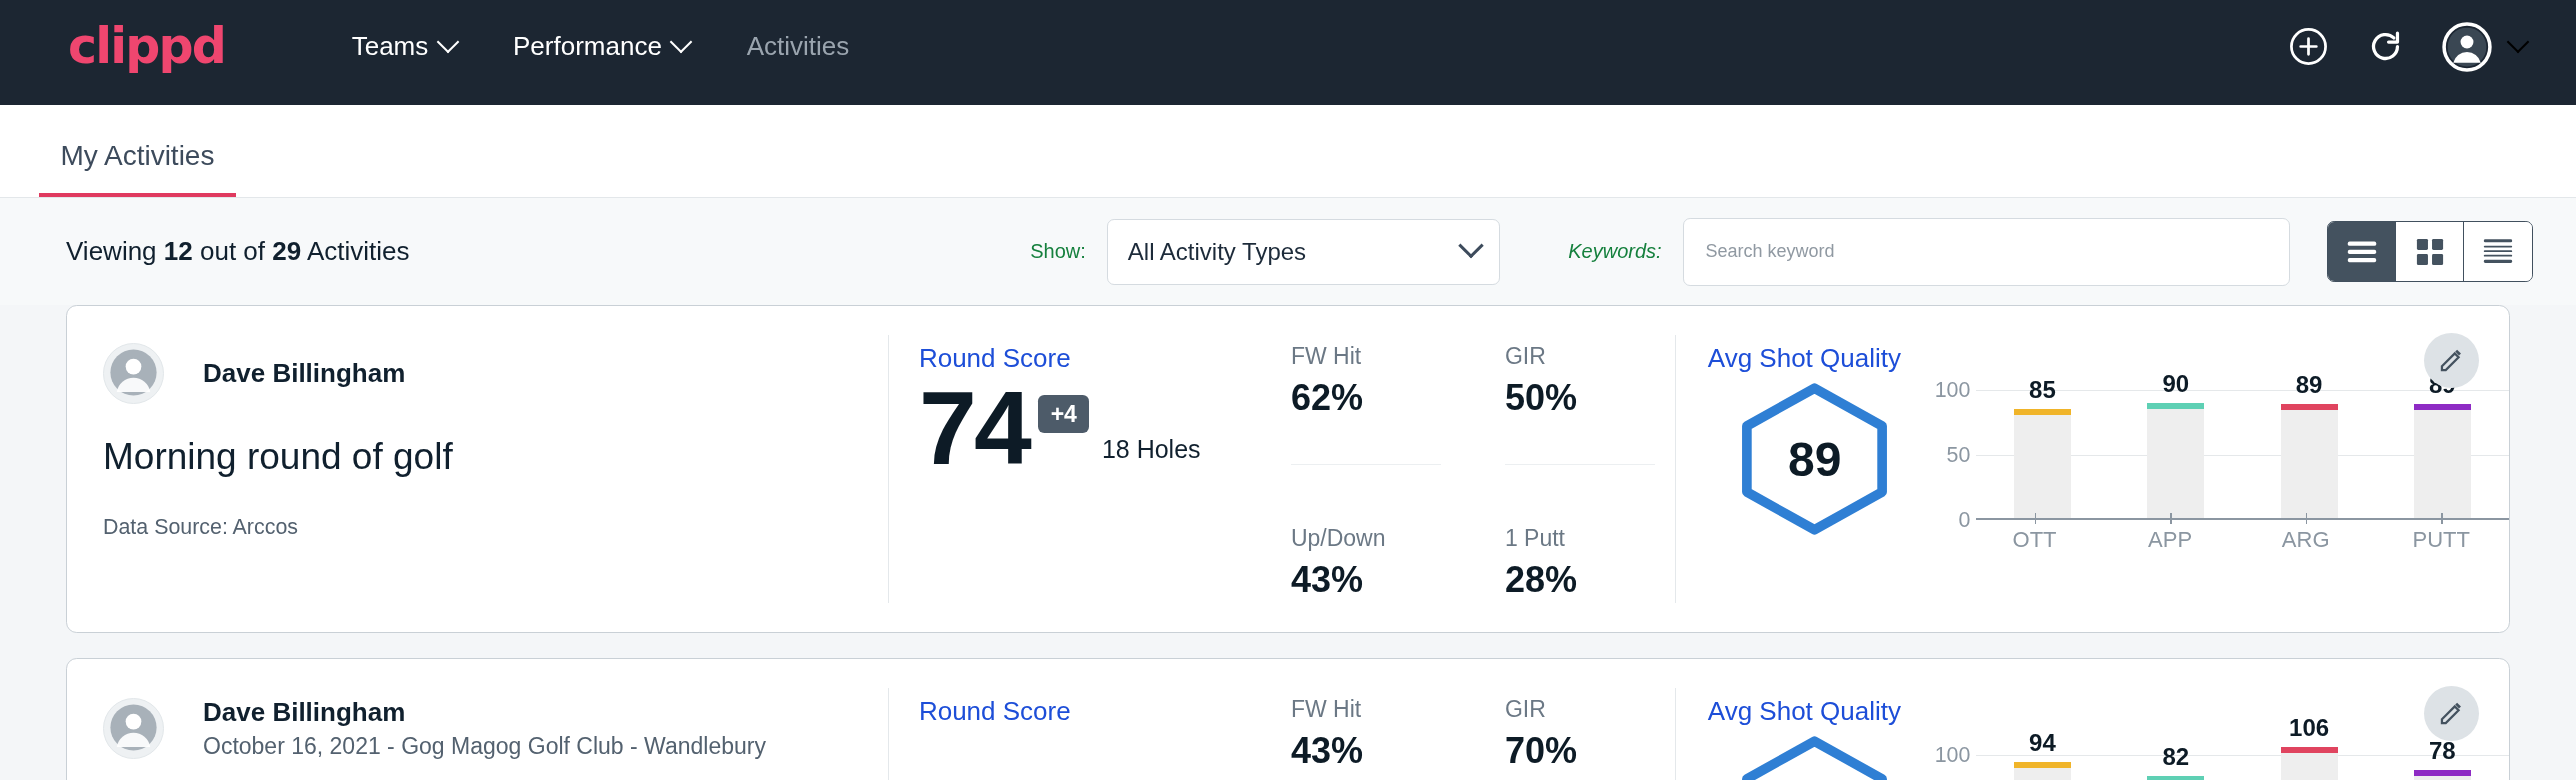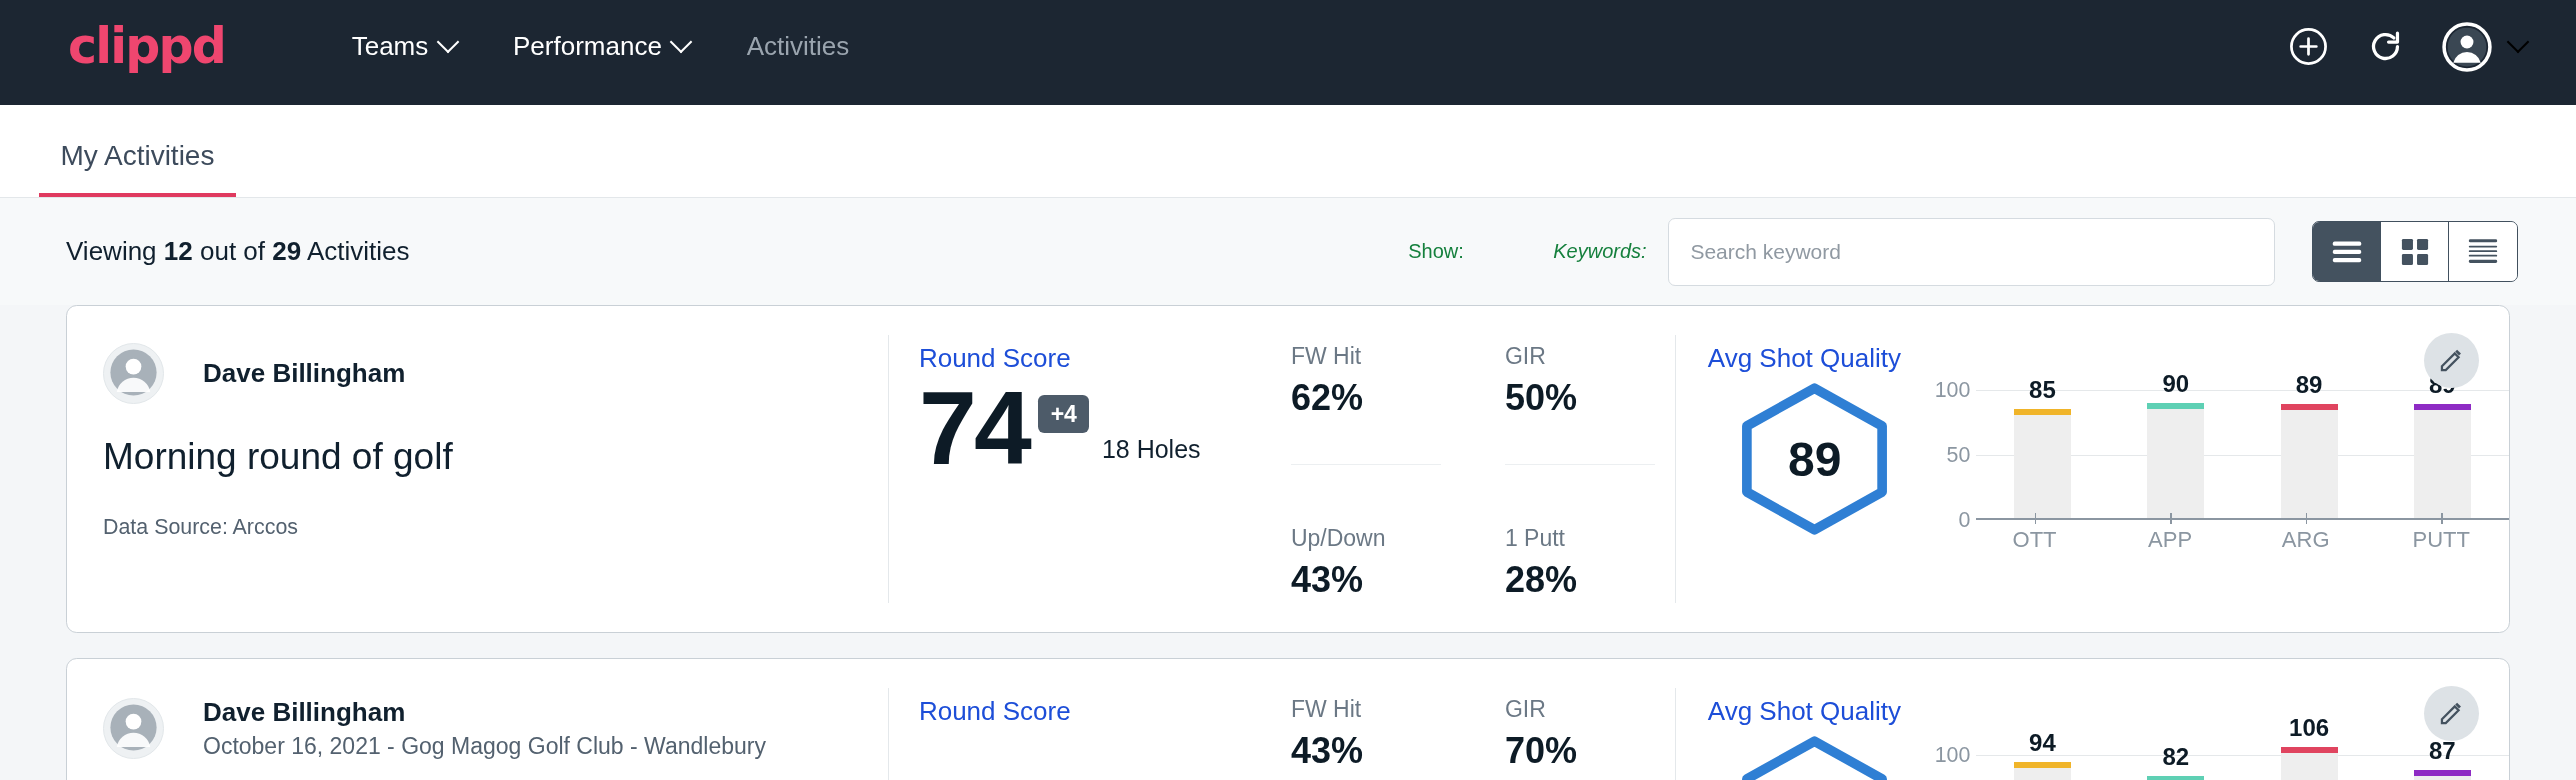"Viewing 12 out of 29" .toolbar { padding: 0 58px 0 66px -> 0 43px 0 66px }
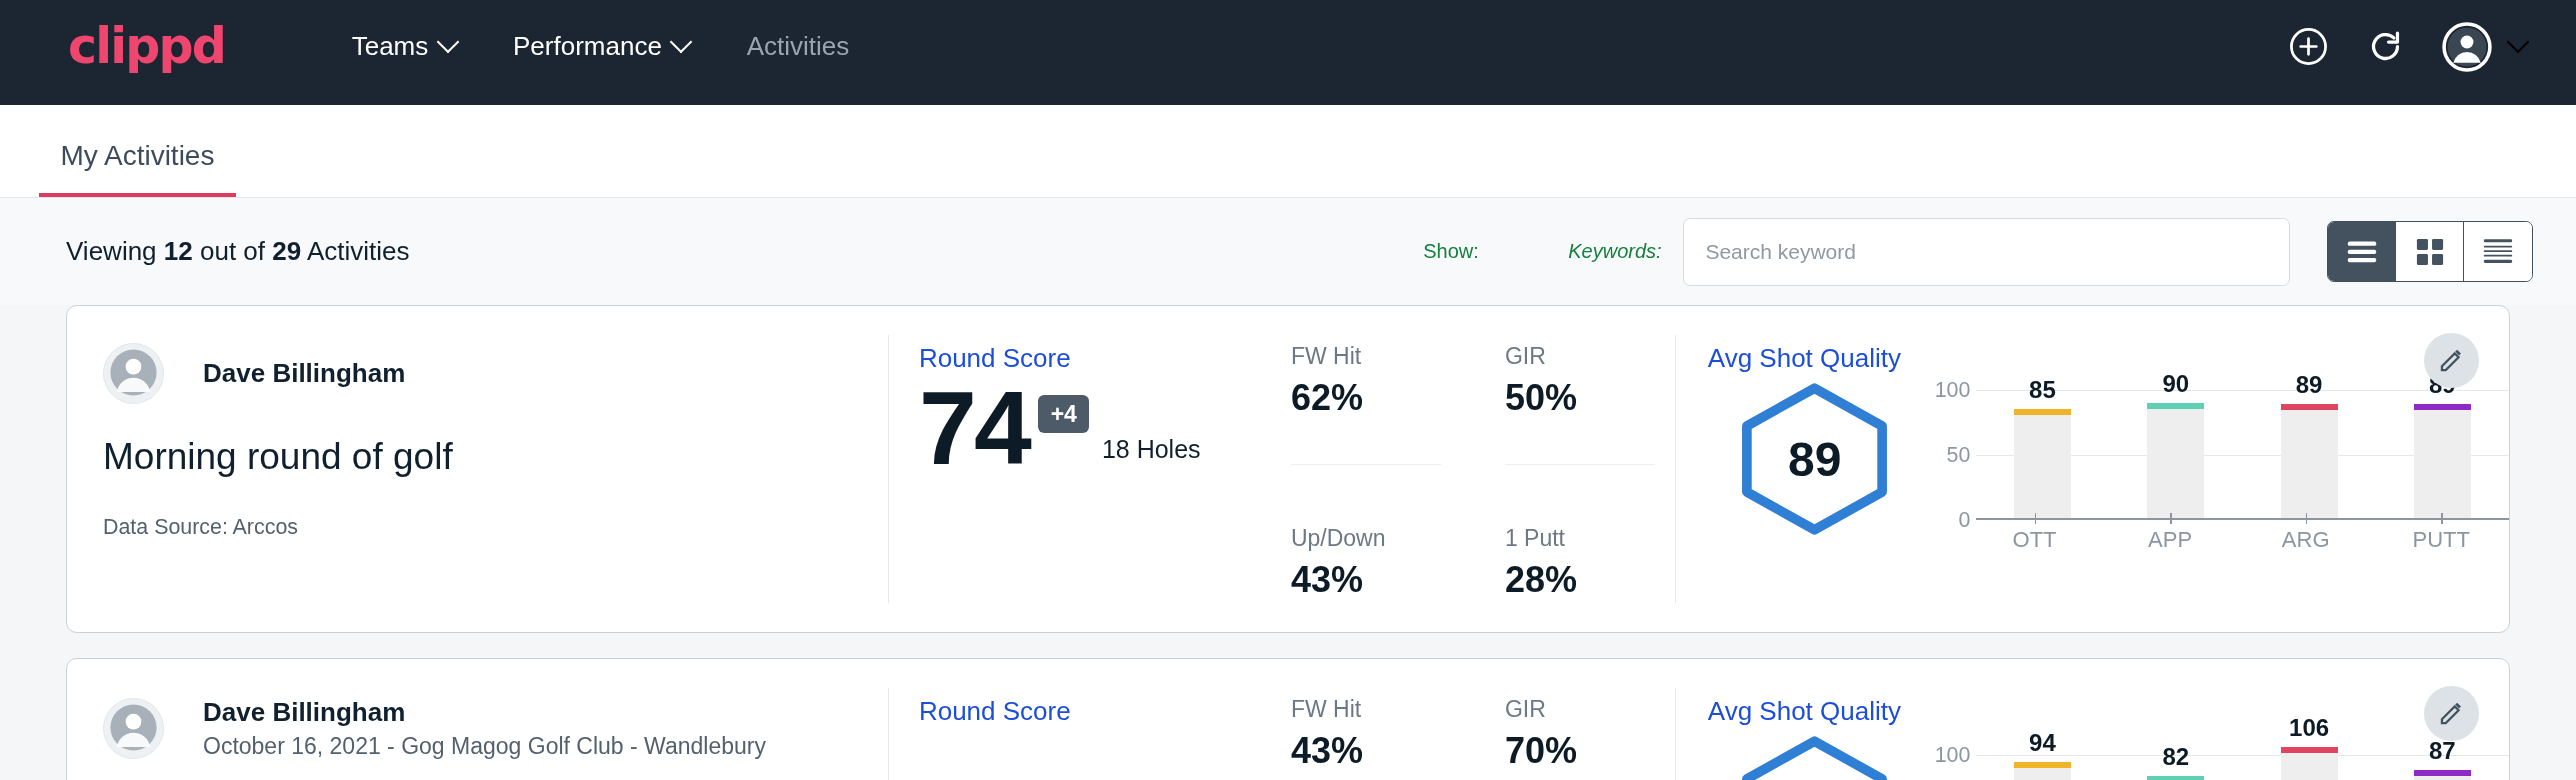"All Activity Types" div.select { html: none -> <div> <span>All Activity Types</span> <span></span> </div> }
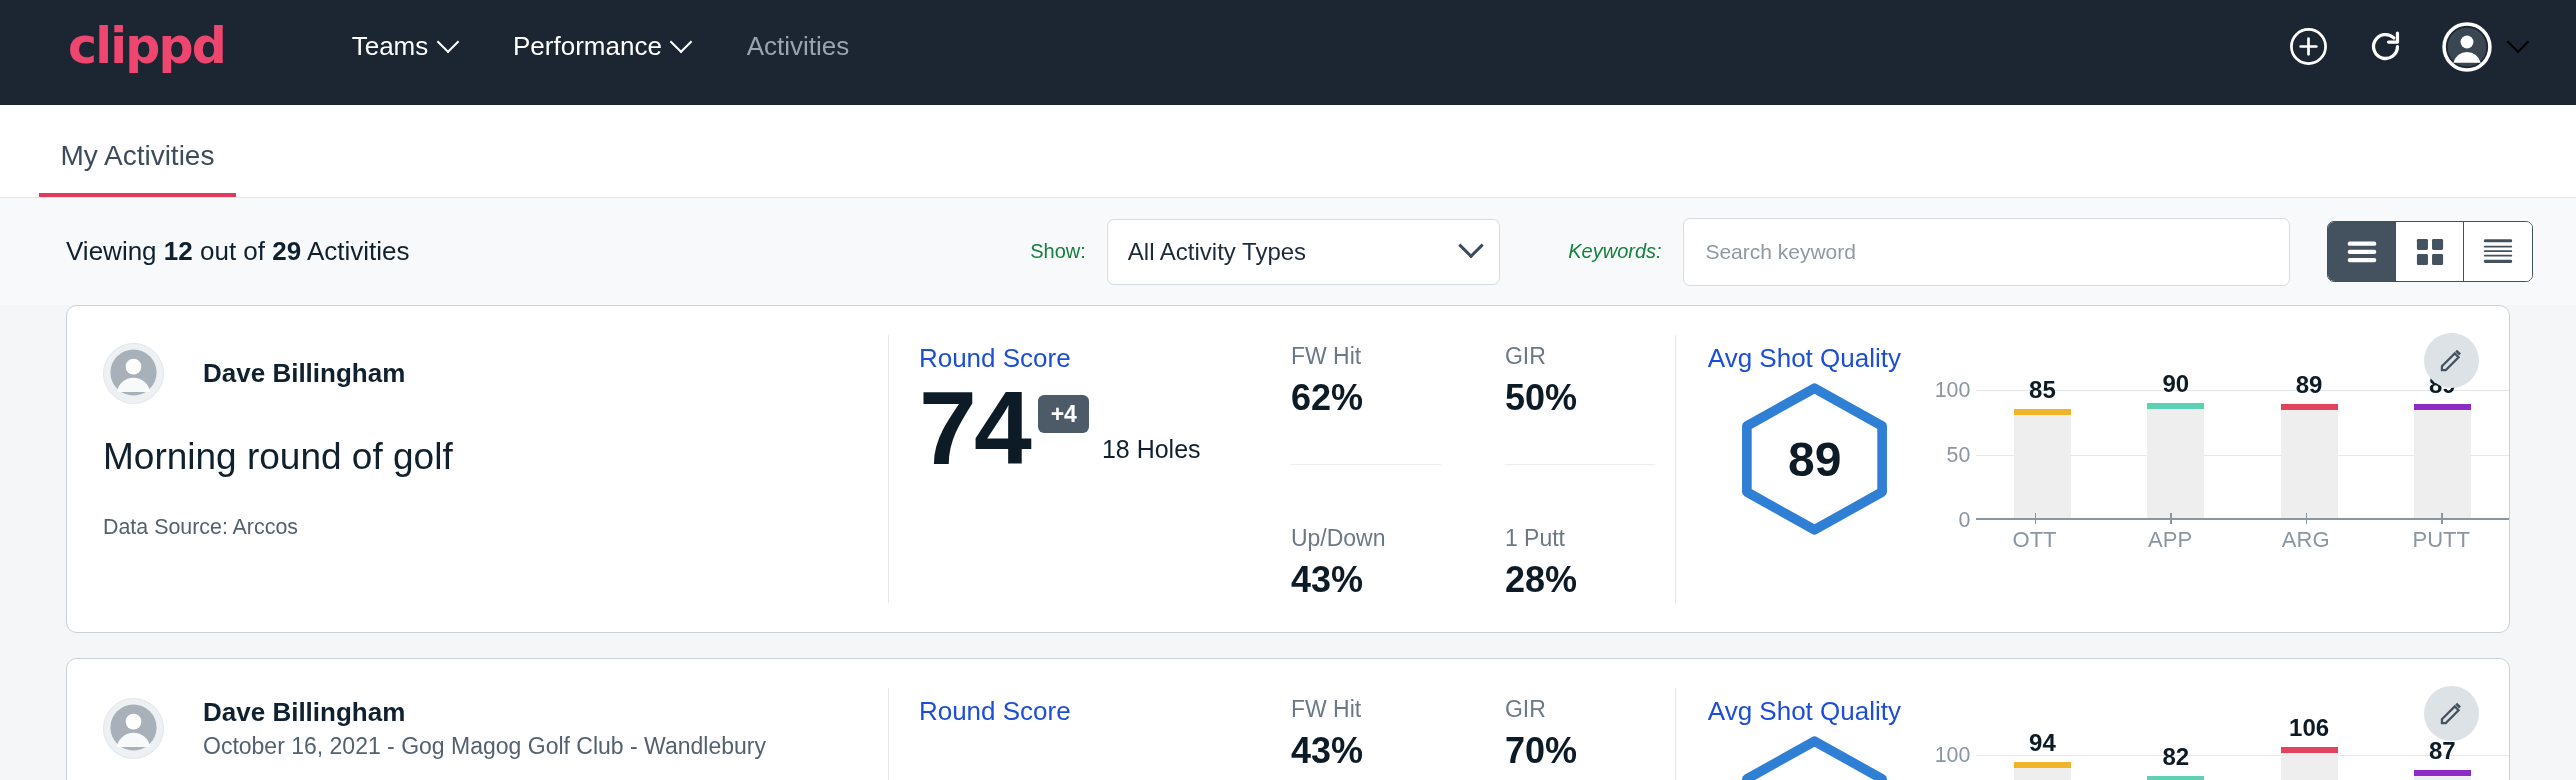"Search keyword" .search { font-size: 21px -> 18px }
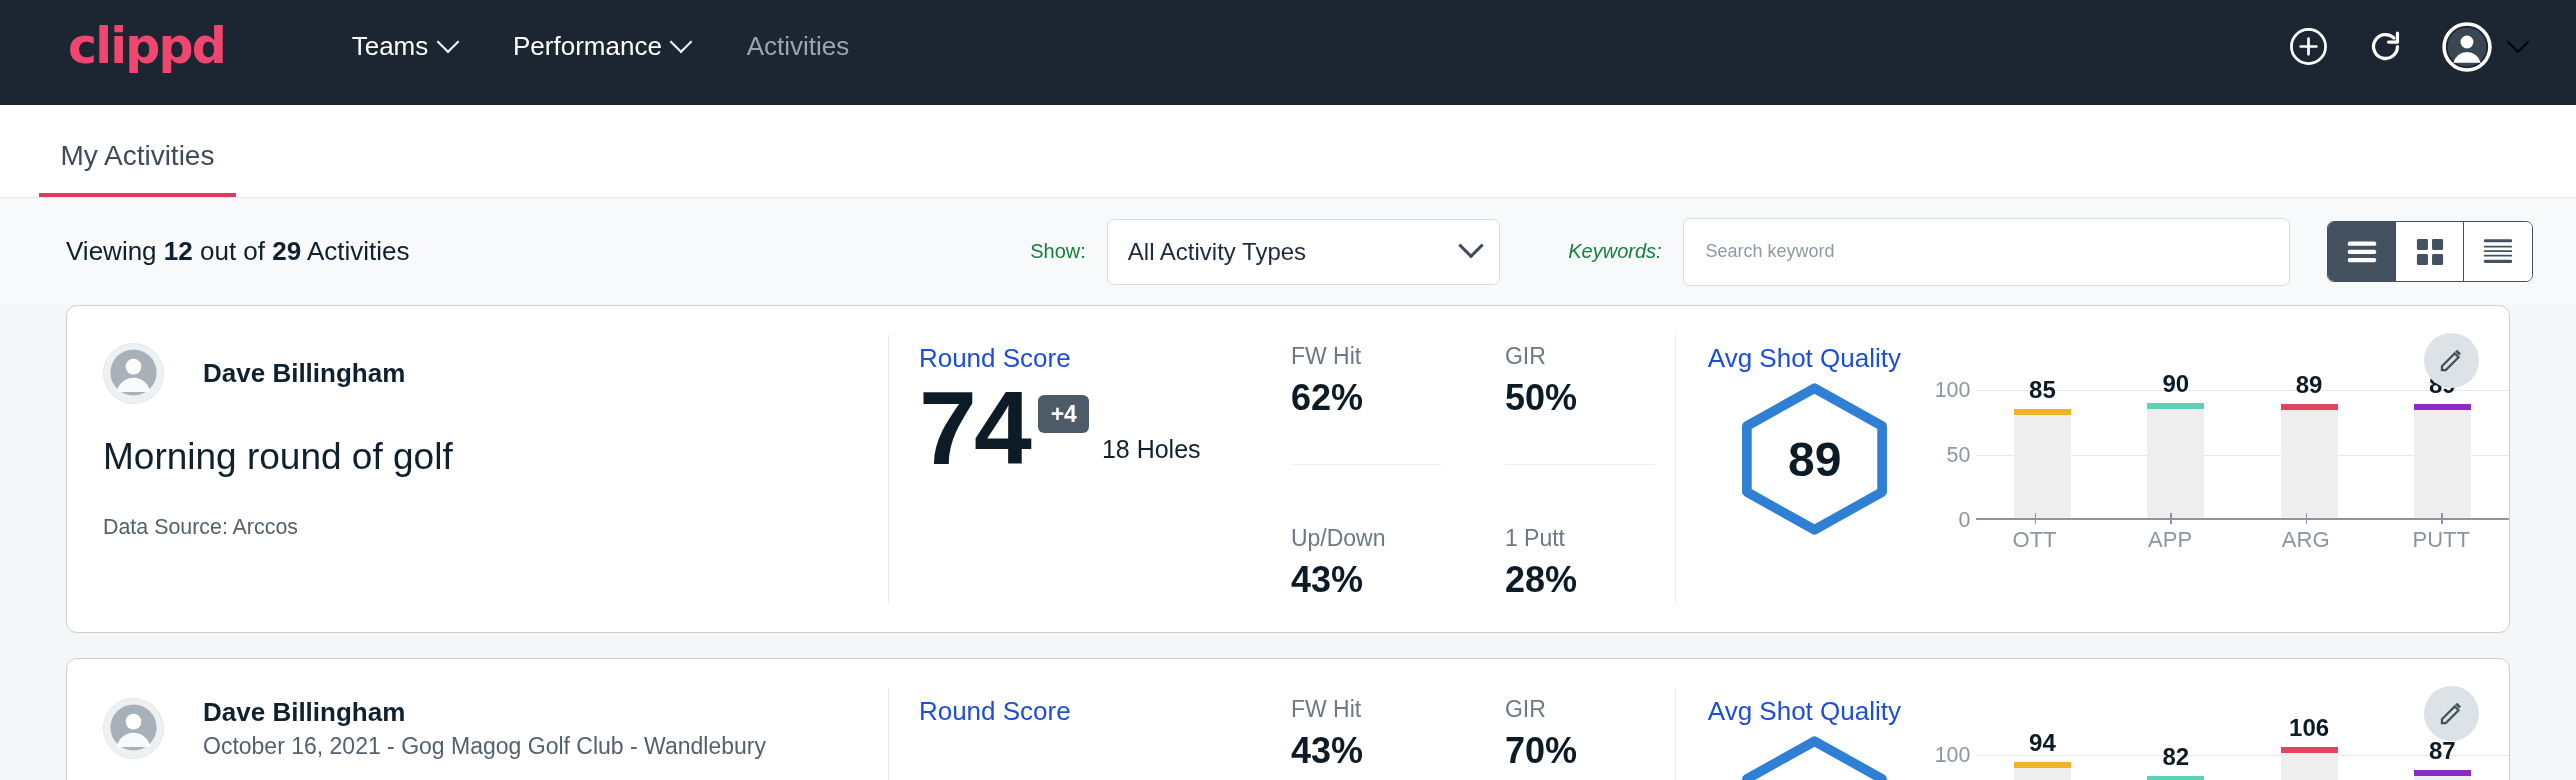"87" div.bar-val { text: 87 -> 78 }
